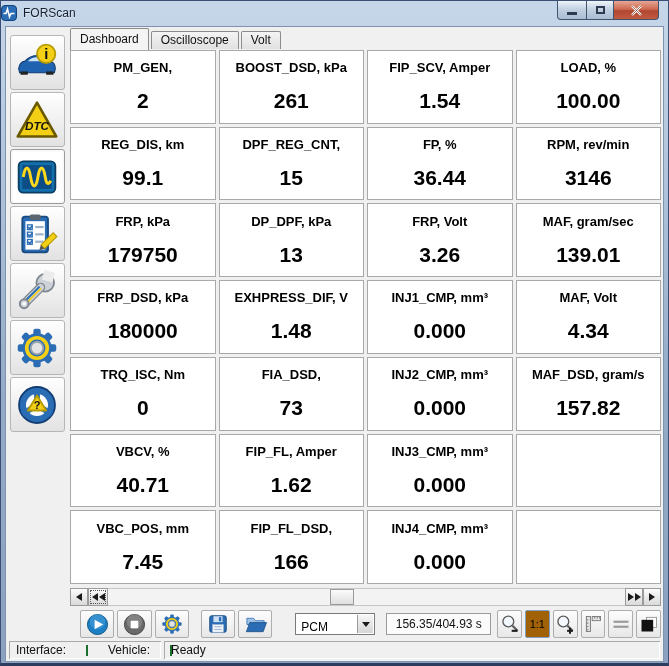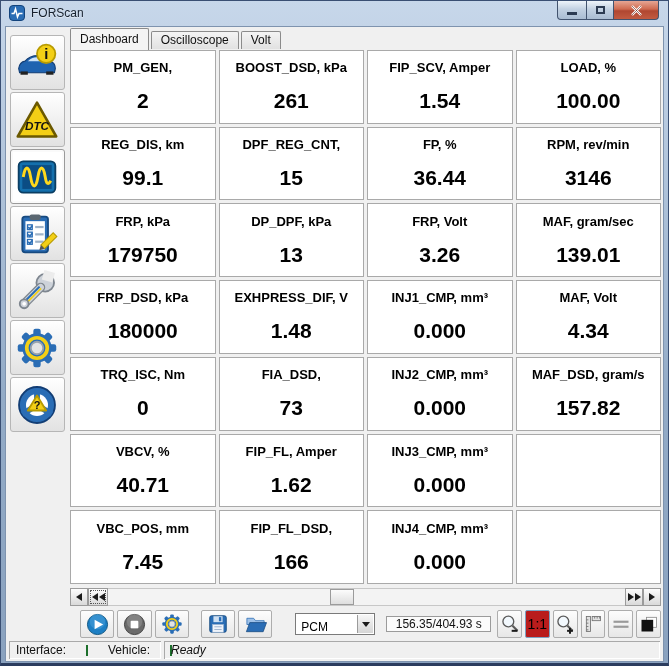"FORScan" .titlebar { padding-left: 8px -> none }
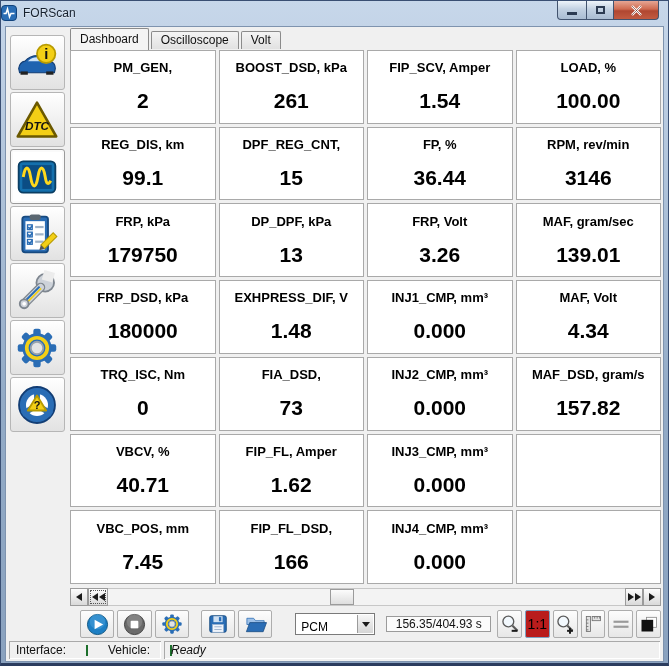"156.35/404.93 s" .timebox { height: 16px -> 22px }
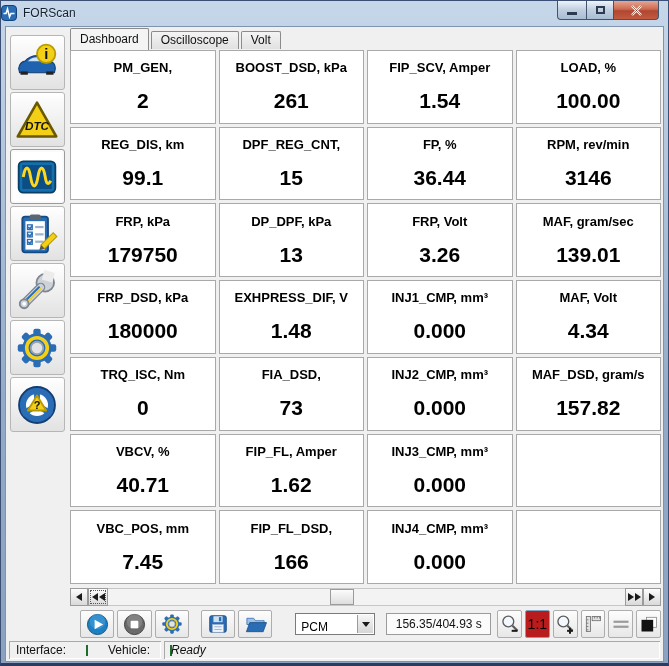"1:1" .tbtn.toggled { background: #b91c1c -> #a16207; font-size: 14px -> 11px }
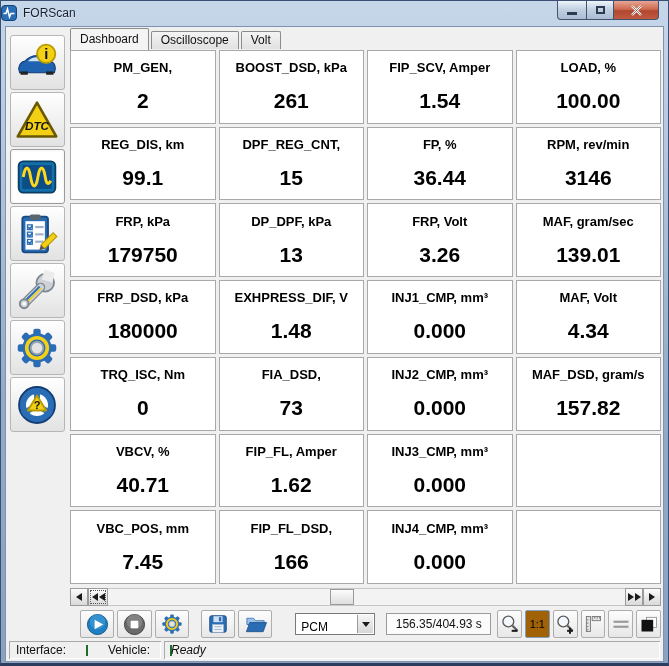"Ready" .panel.second { font-style: italic -> none }
